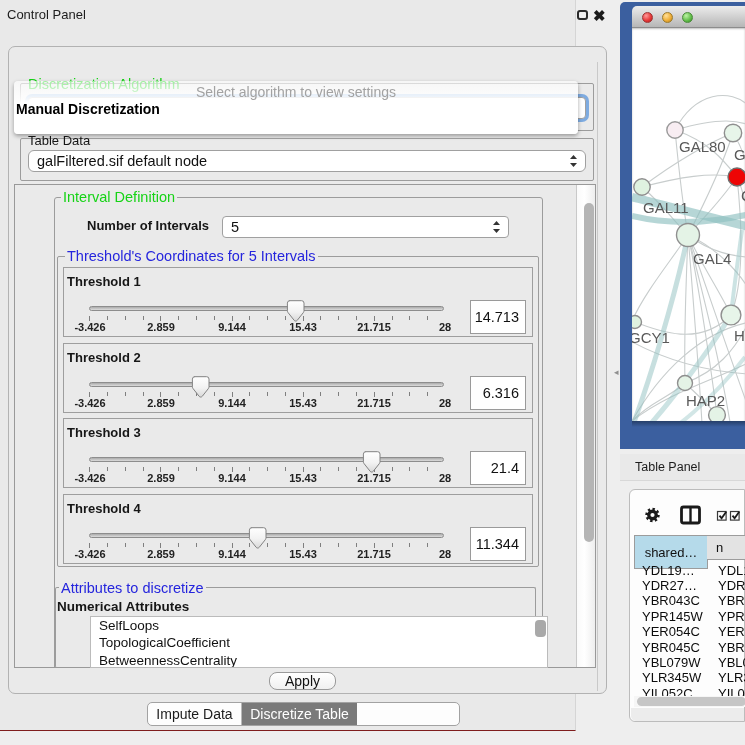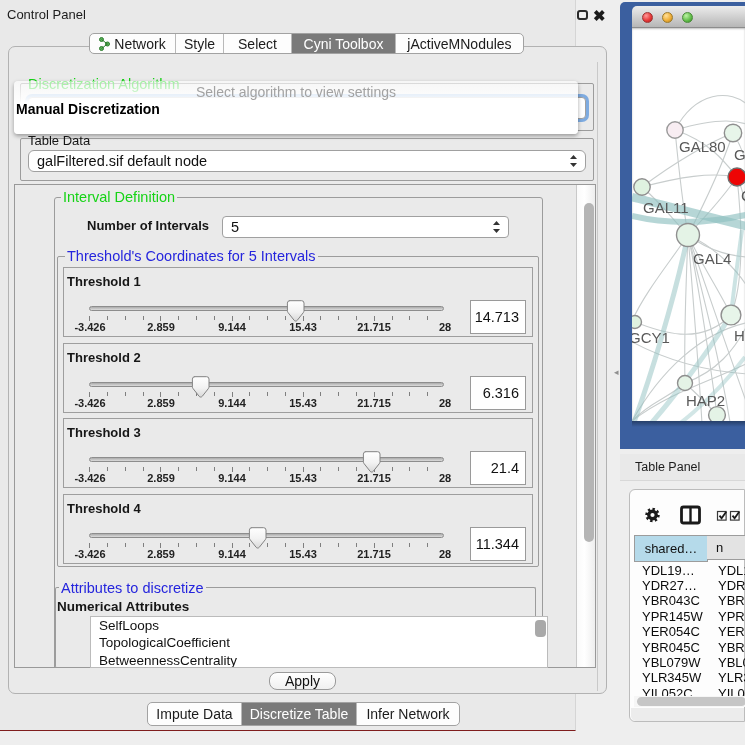"Network" div.seg { html: <div> <div><svg> <circle></circle> <circle></circle> <circle></circle> <line></line> <line></line> </svg>Network</div> <div>Style</div> <div>Select</div> <div>Cyni Toolbox</div> <div>jActiveMNodules</div> </div> -> none }
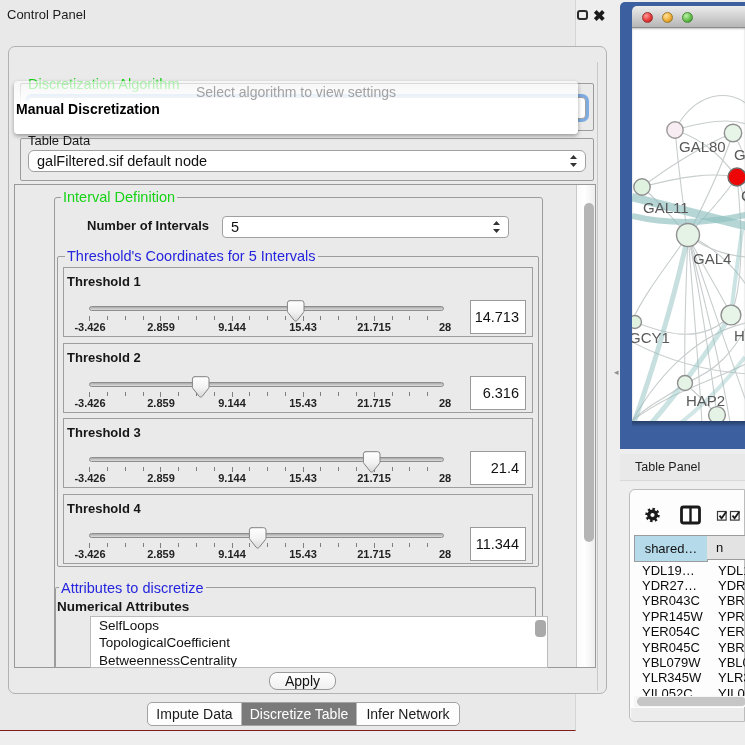"shared…" #thead1 { height: 27px -> 34px }
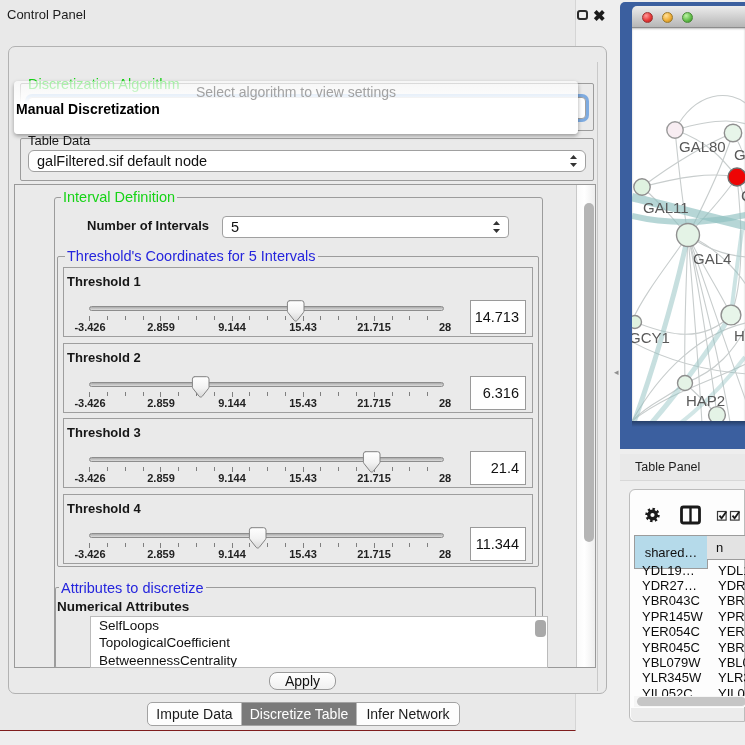"Infer Network" div.s { html: <div>Infer Network</div> -> none }
